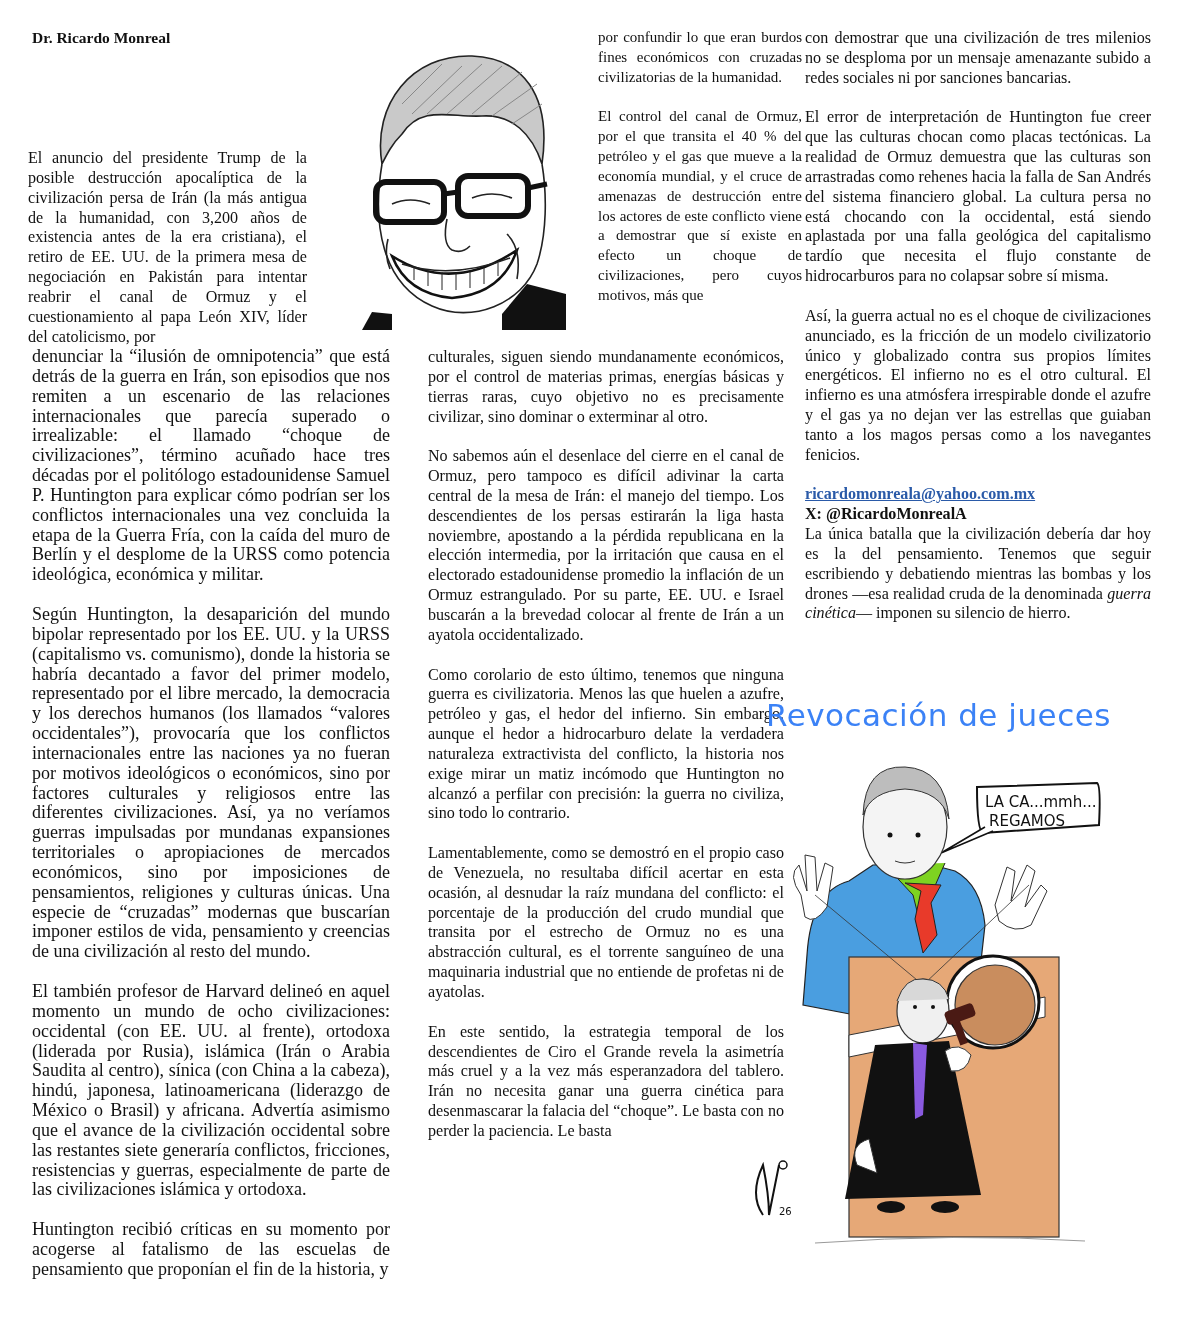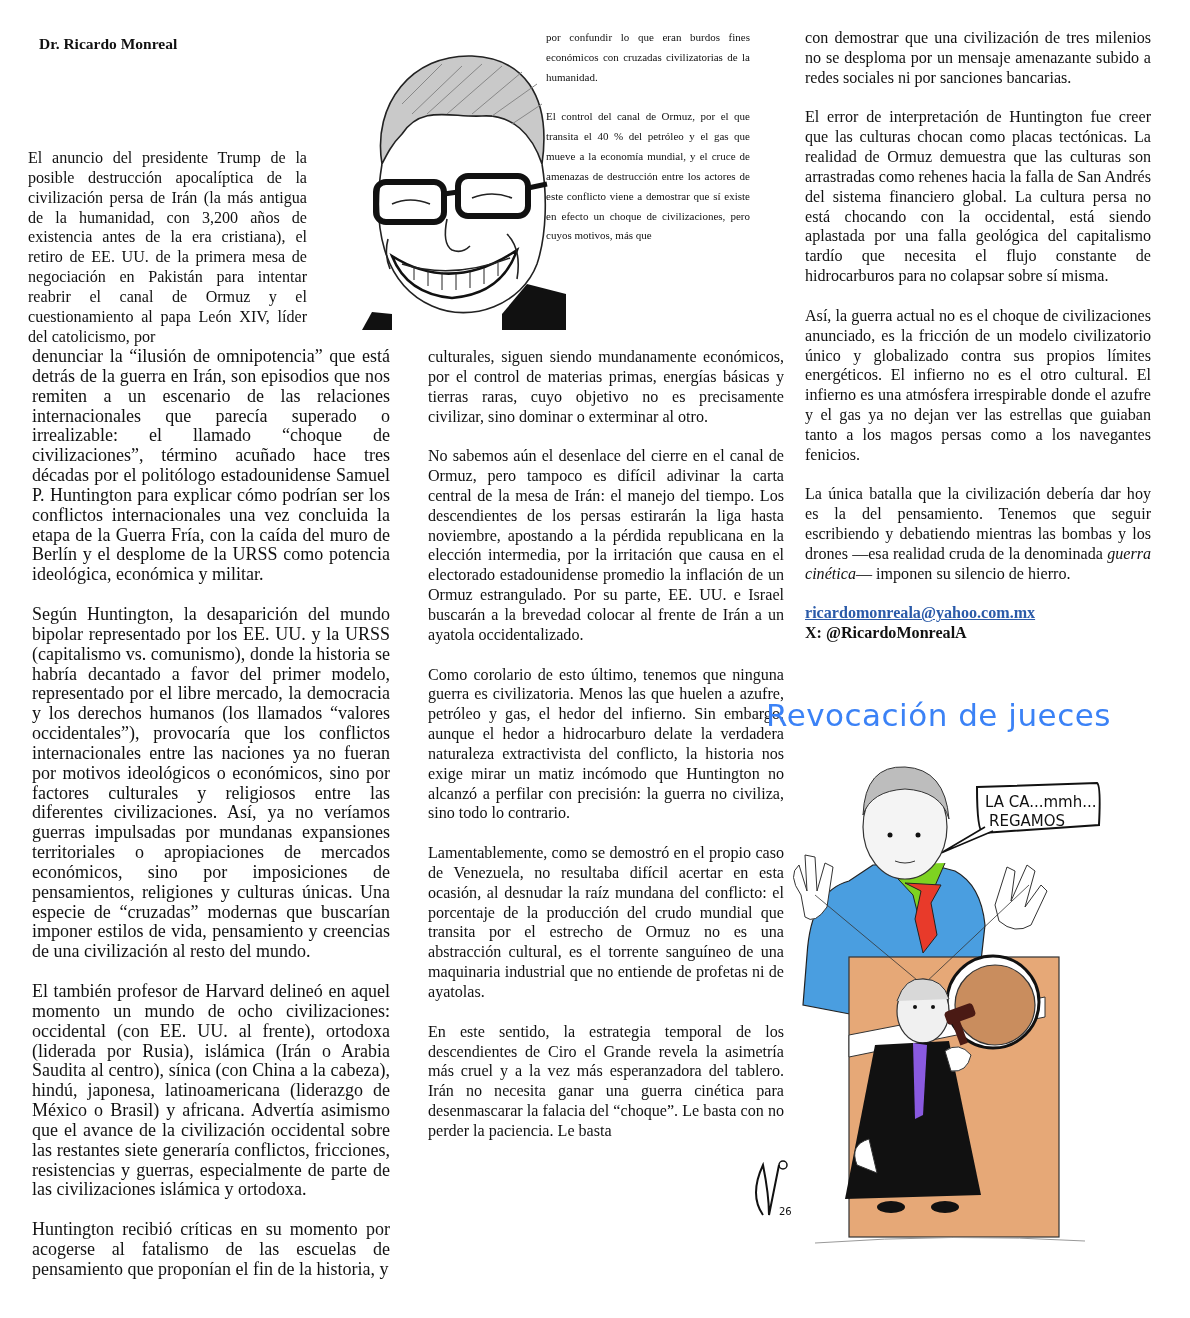"Dr. Ricardo Monreal" #col1 { left: 39px -> 32px; margin-top: 6px -> none }
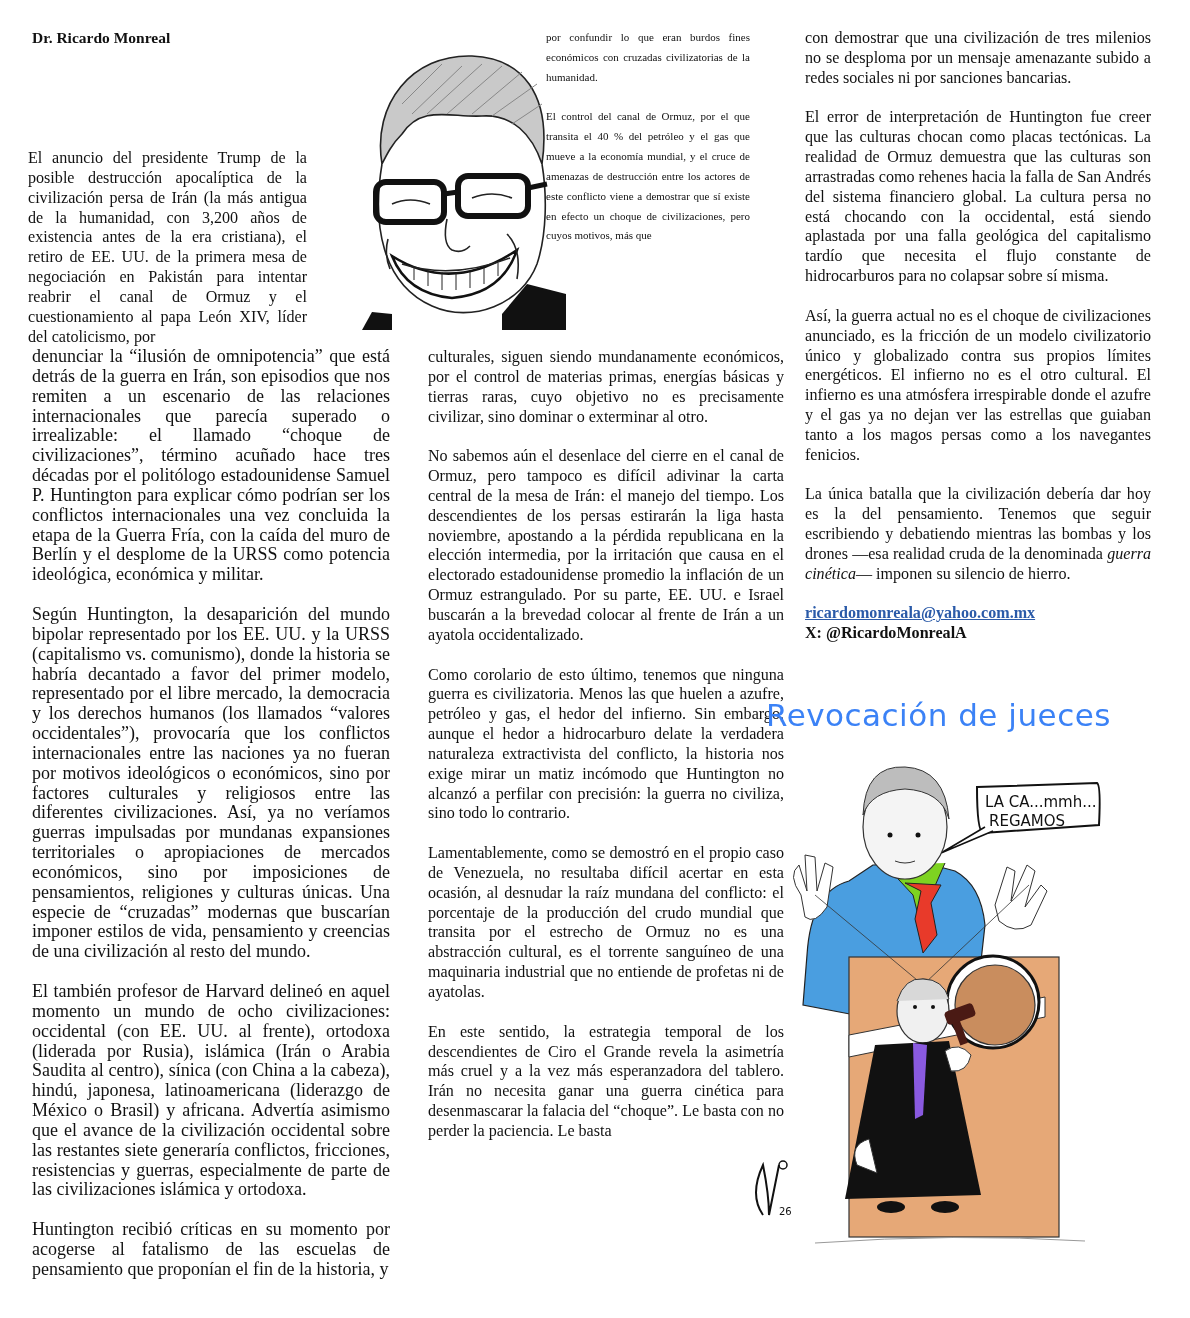"por confundir lo que eran" #col2-top { font-size: 11px -> 15px; left: 546px -> 598px }
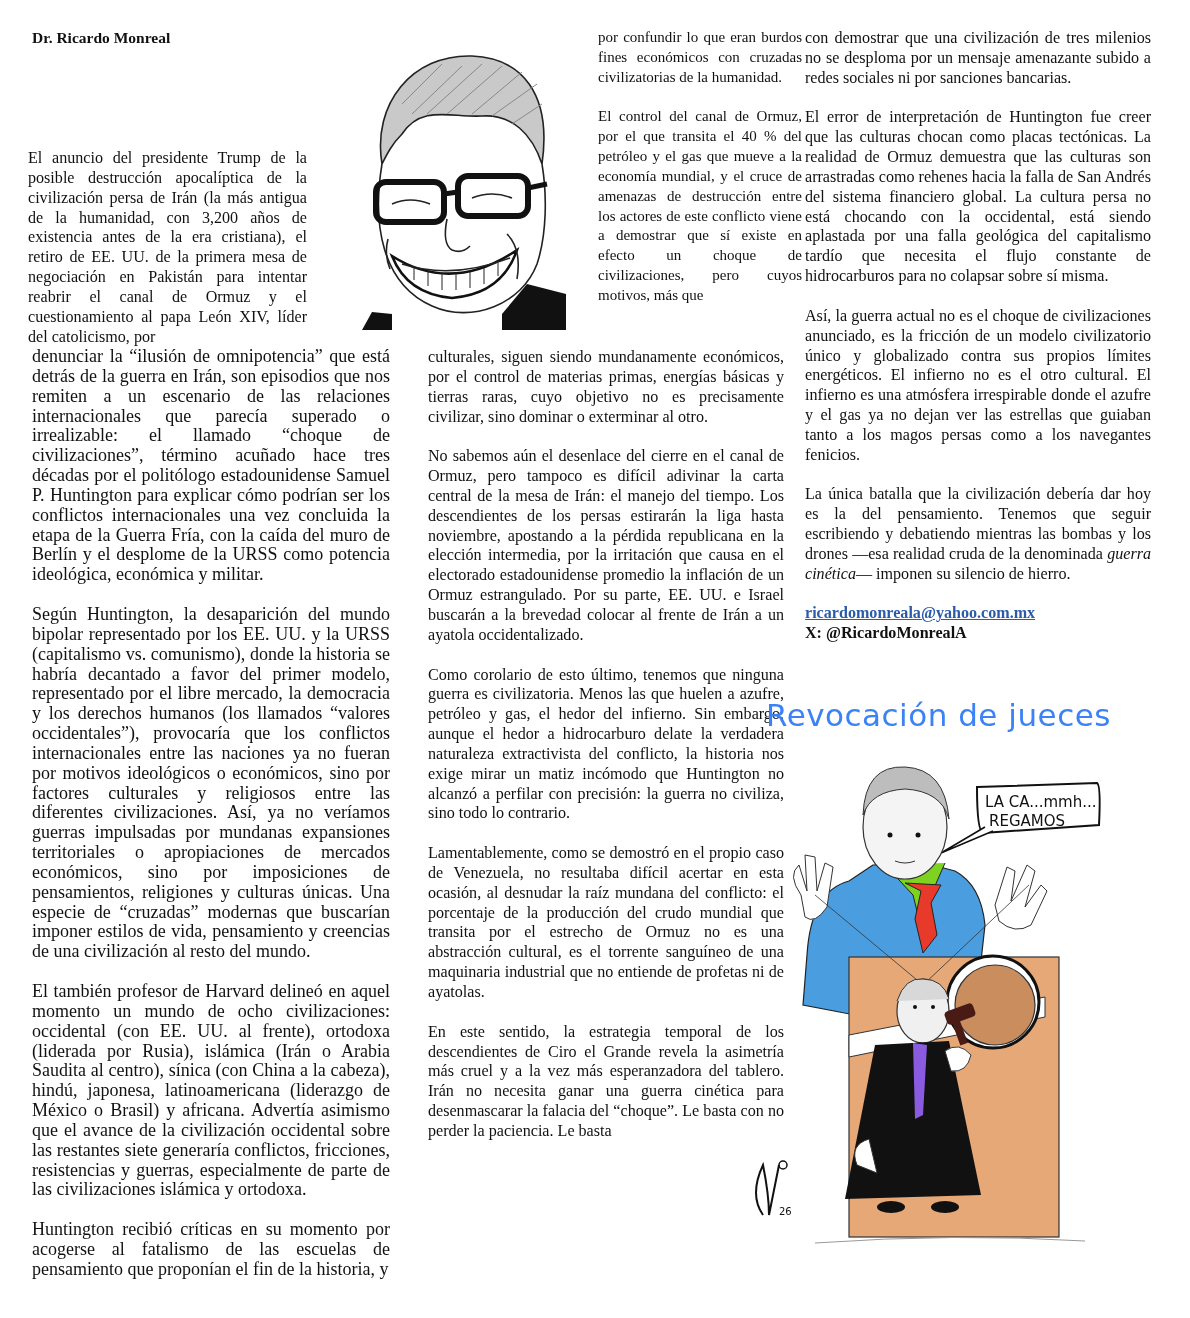"La única batalla que la" p { order: before "ricardomonreala@yahoo.com.mx" -> after "ricardomonreala@yahoo.com.mx" }
